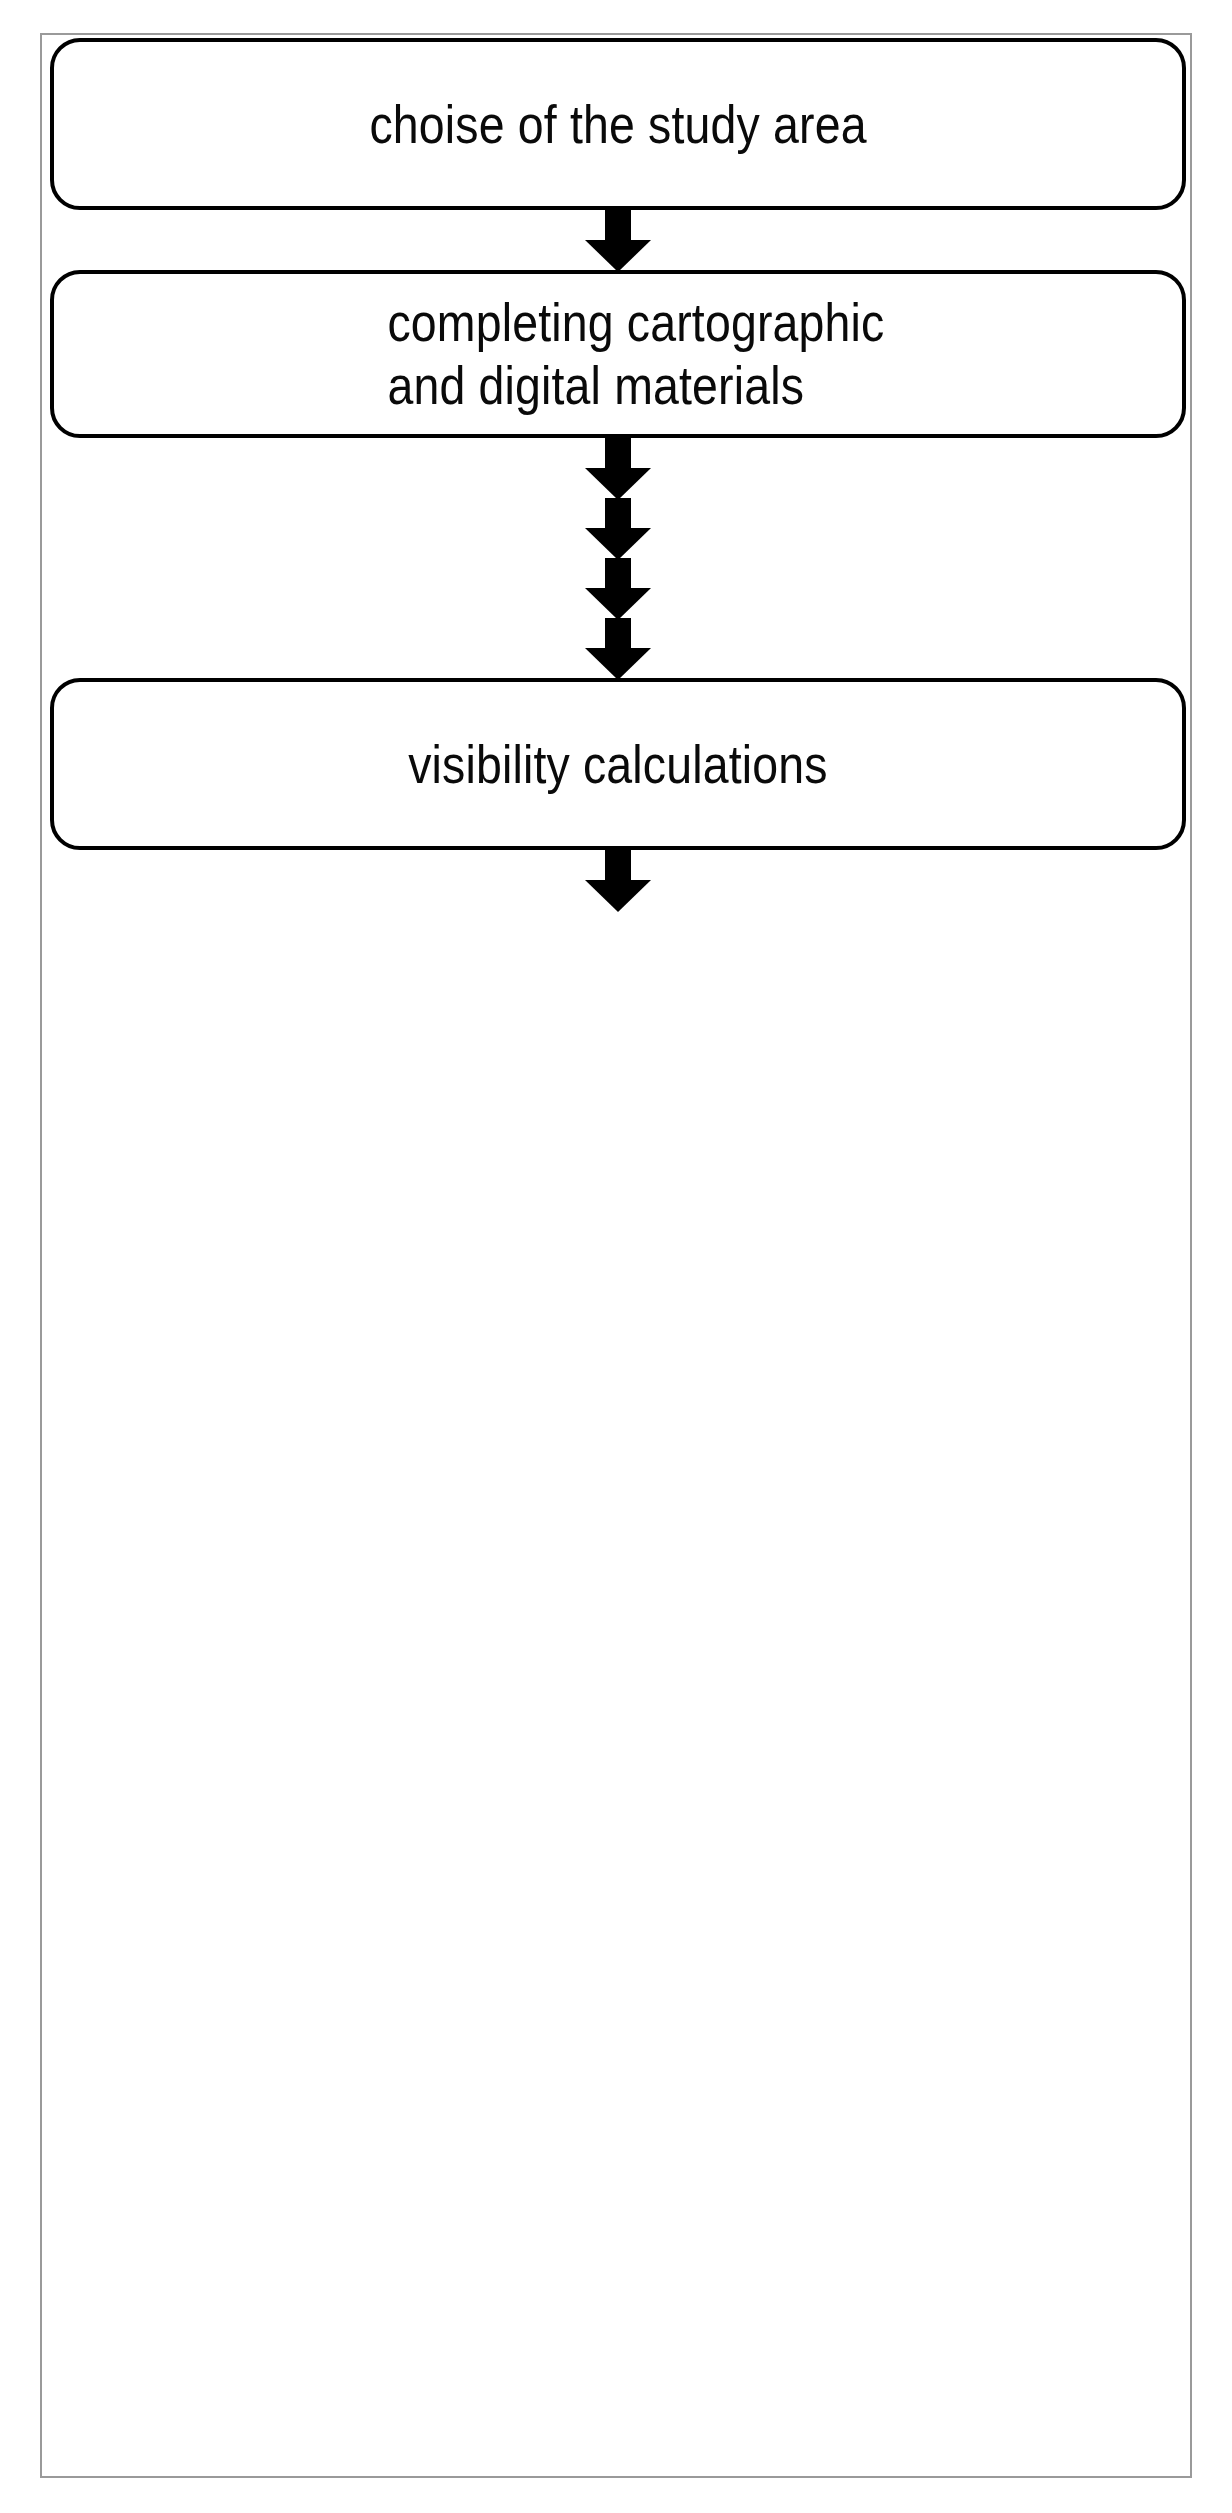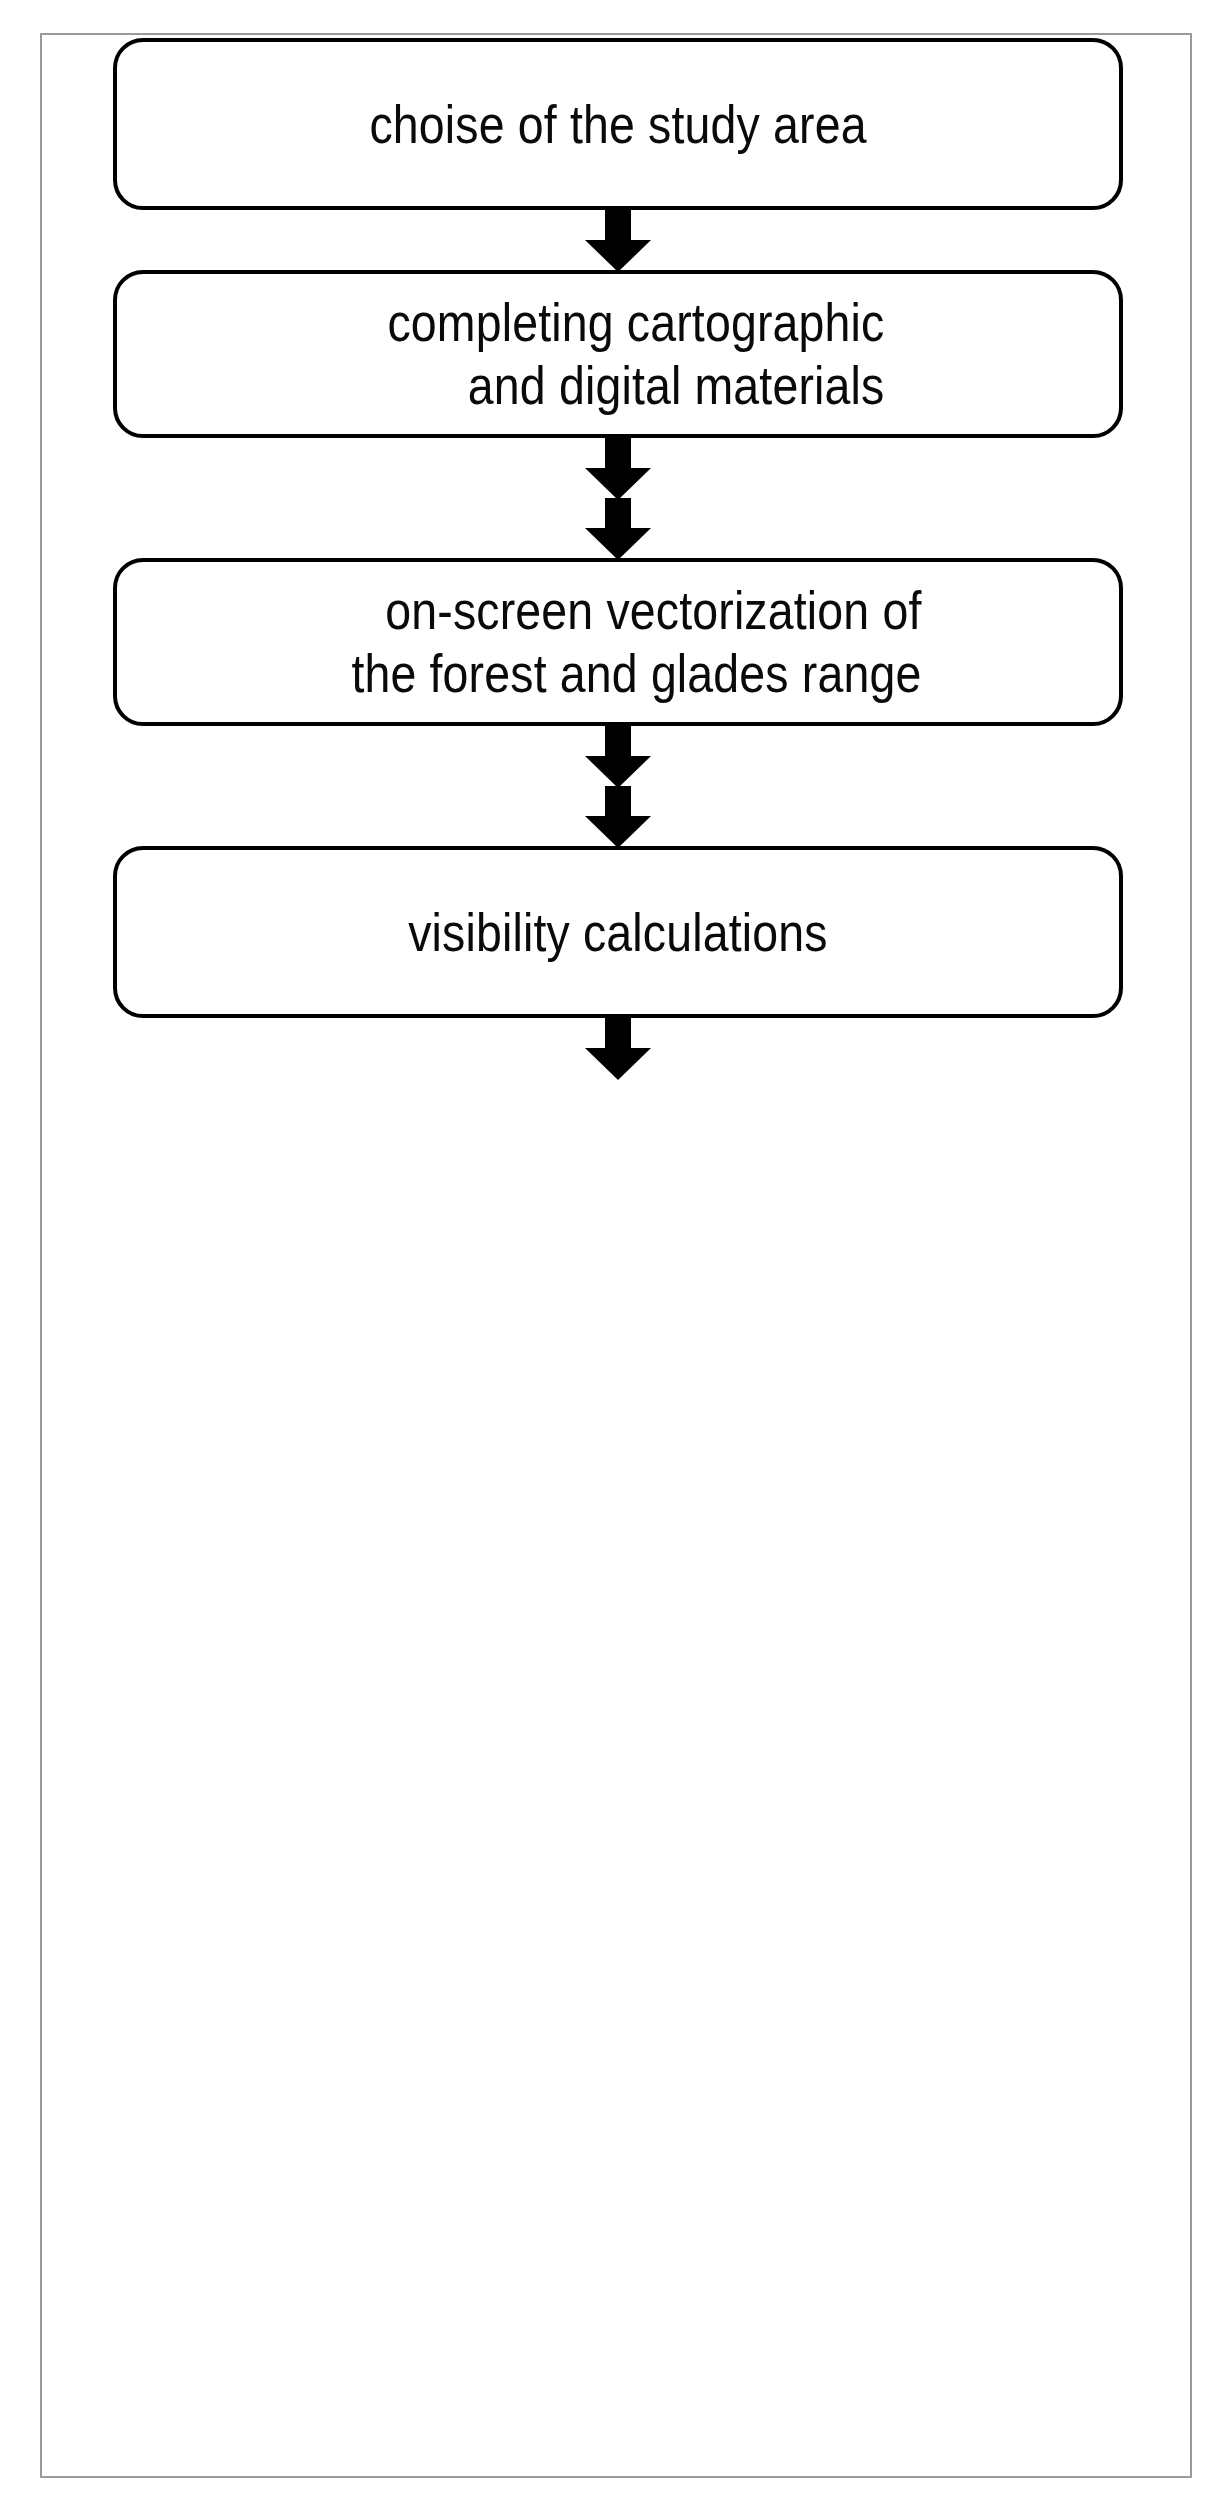"choise of the study area" .flow-node { text-align: right -> left; width: 1010px -> 1136px }
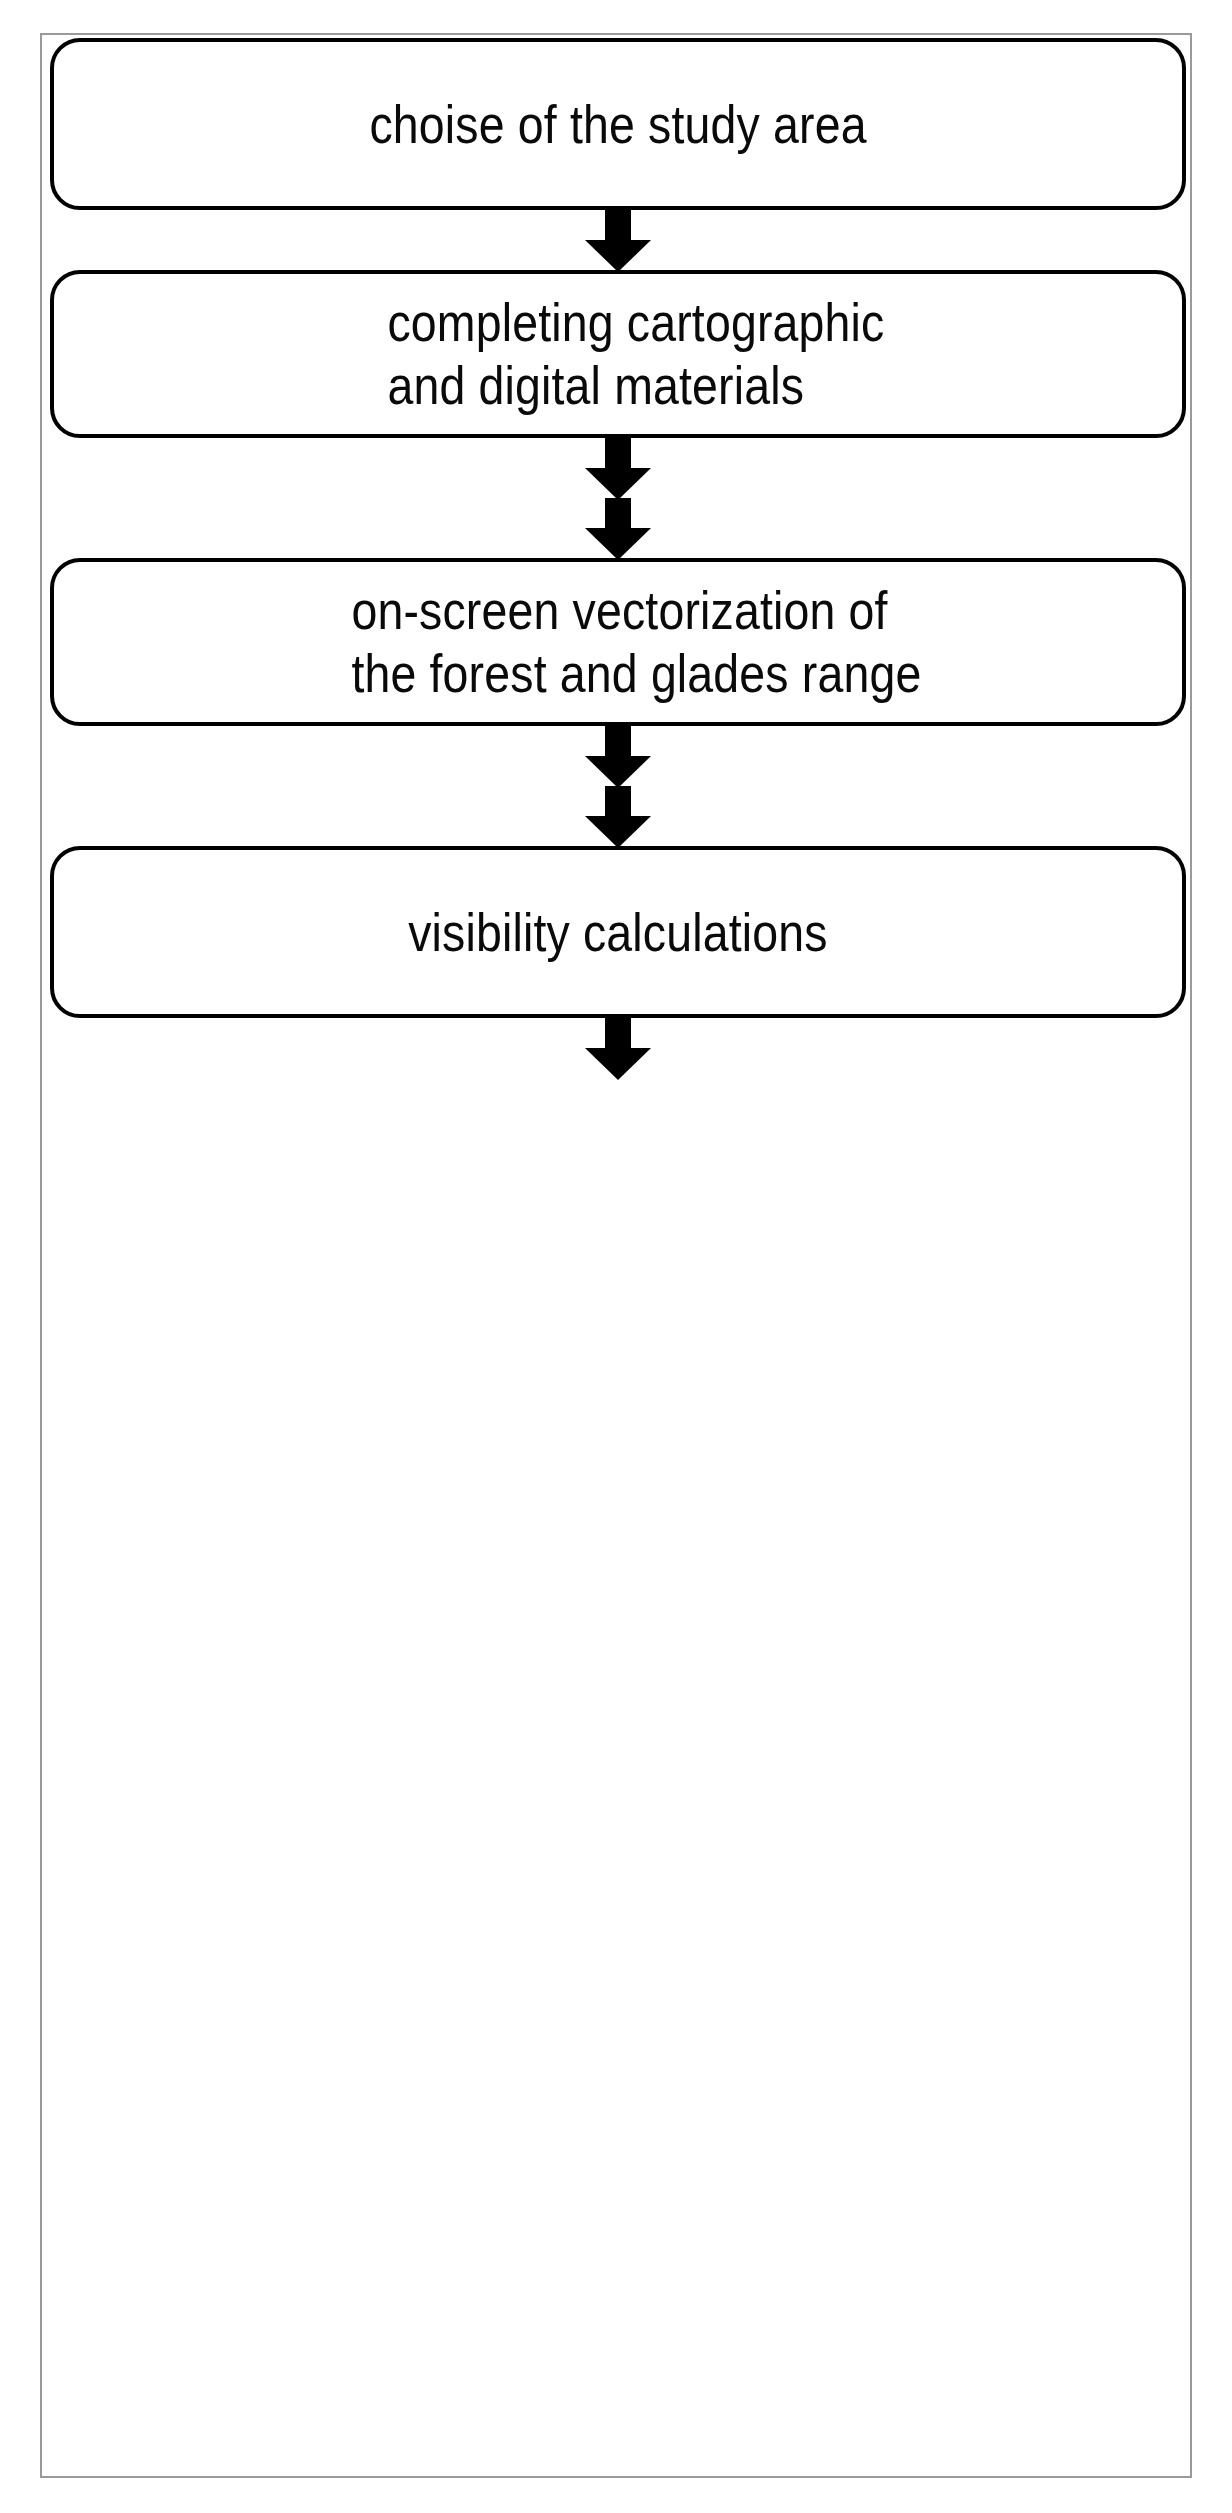"on-screen vectorization of" div.flow-node { html: <div> <span>on-screen vectorization of the forest and glades range</span> </div> -> none }
